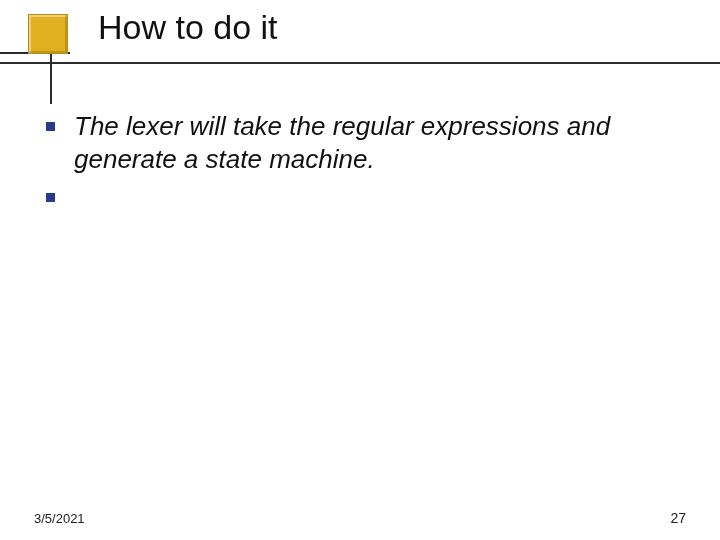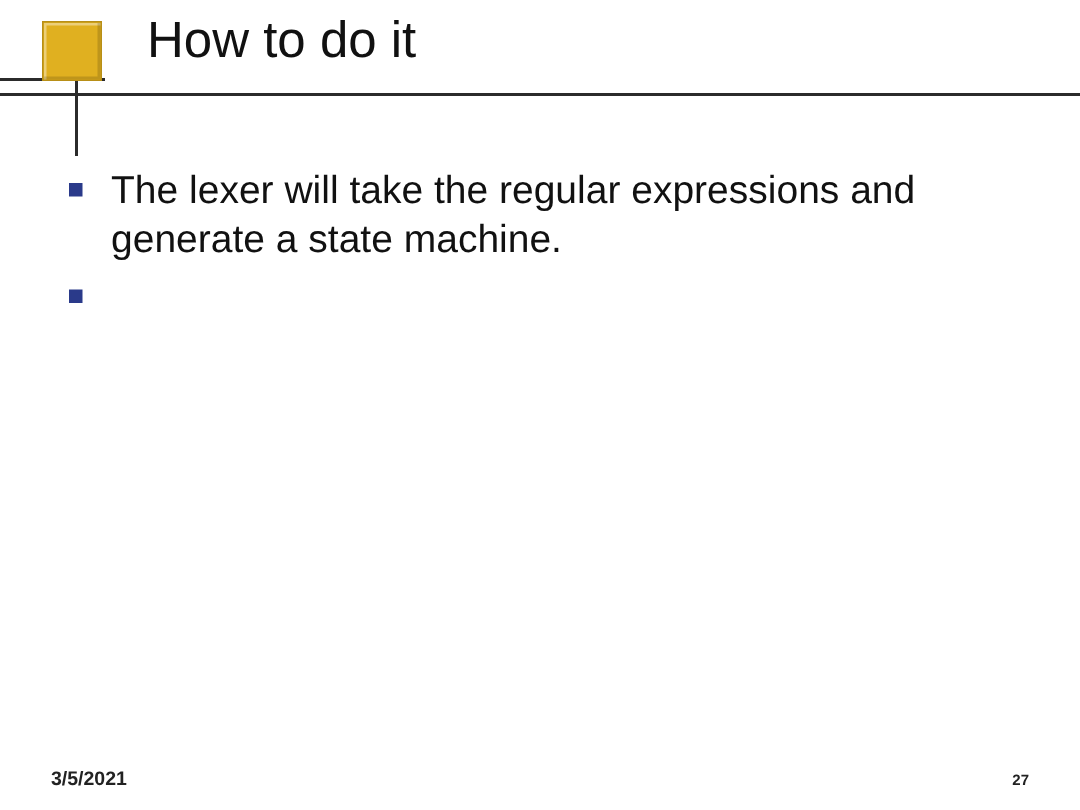"The lexer will take the" ul.bullets { font-style: none -> italic }
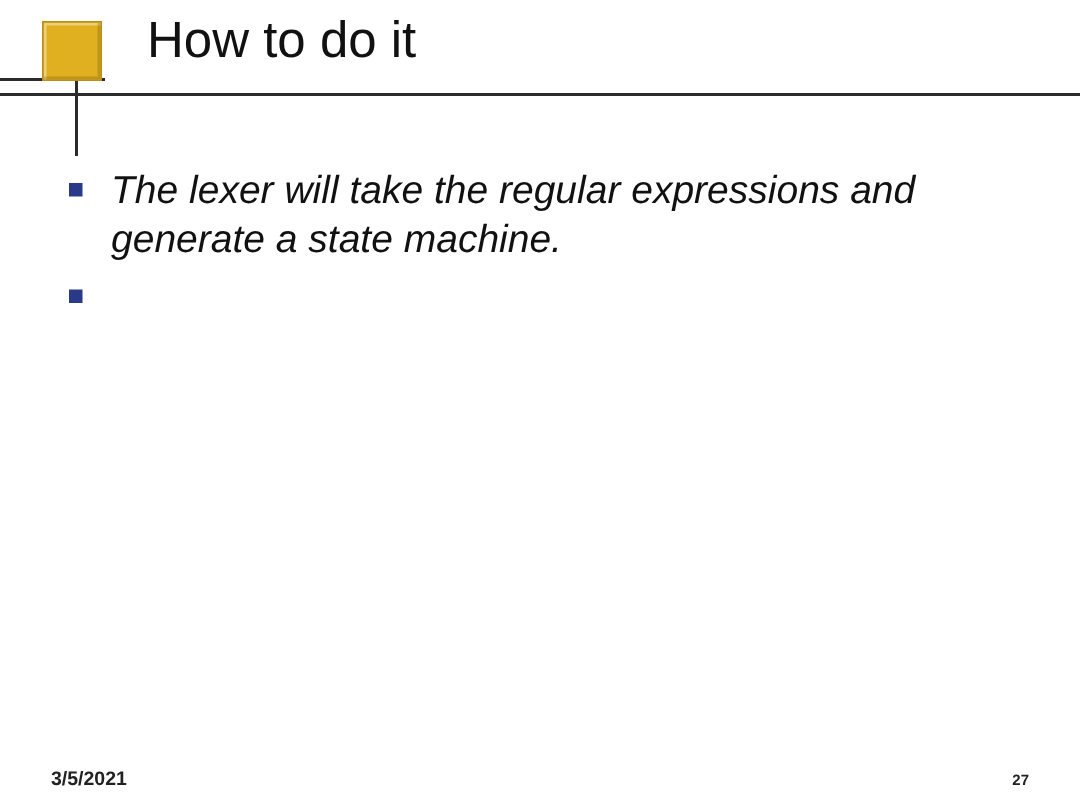"3/5/2021" .footer { font-weight: bold -> none }
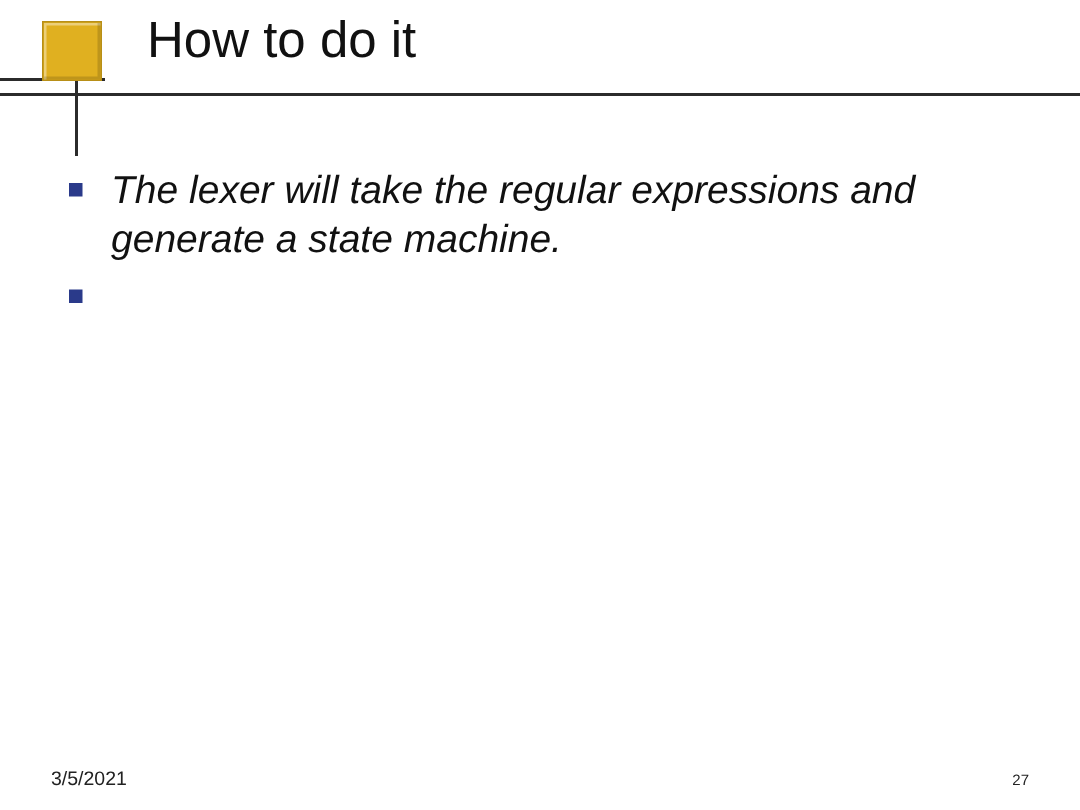"27" .pagenum { font-size: 10px -> 14px }
